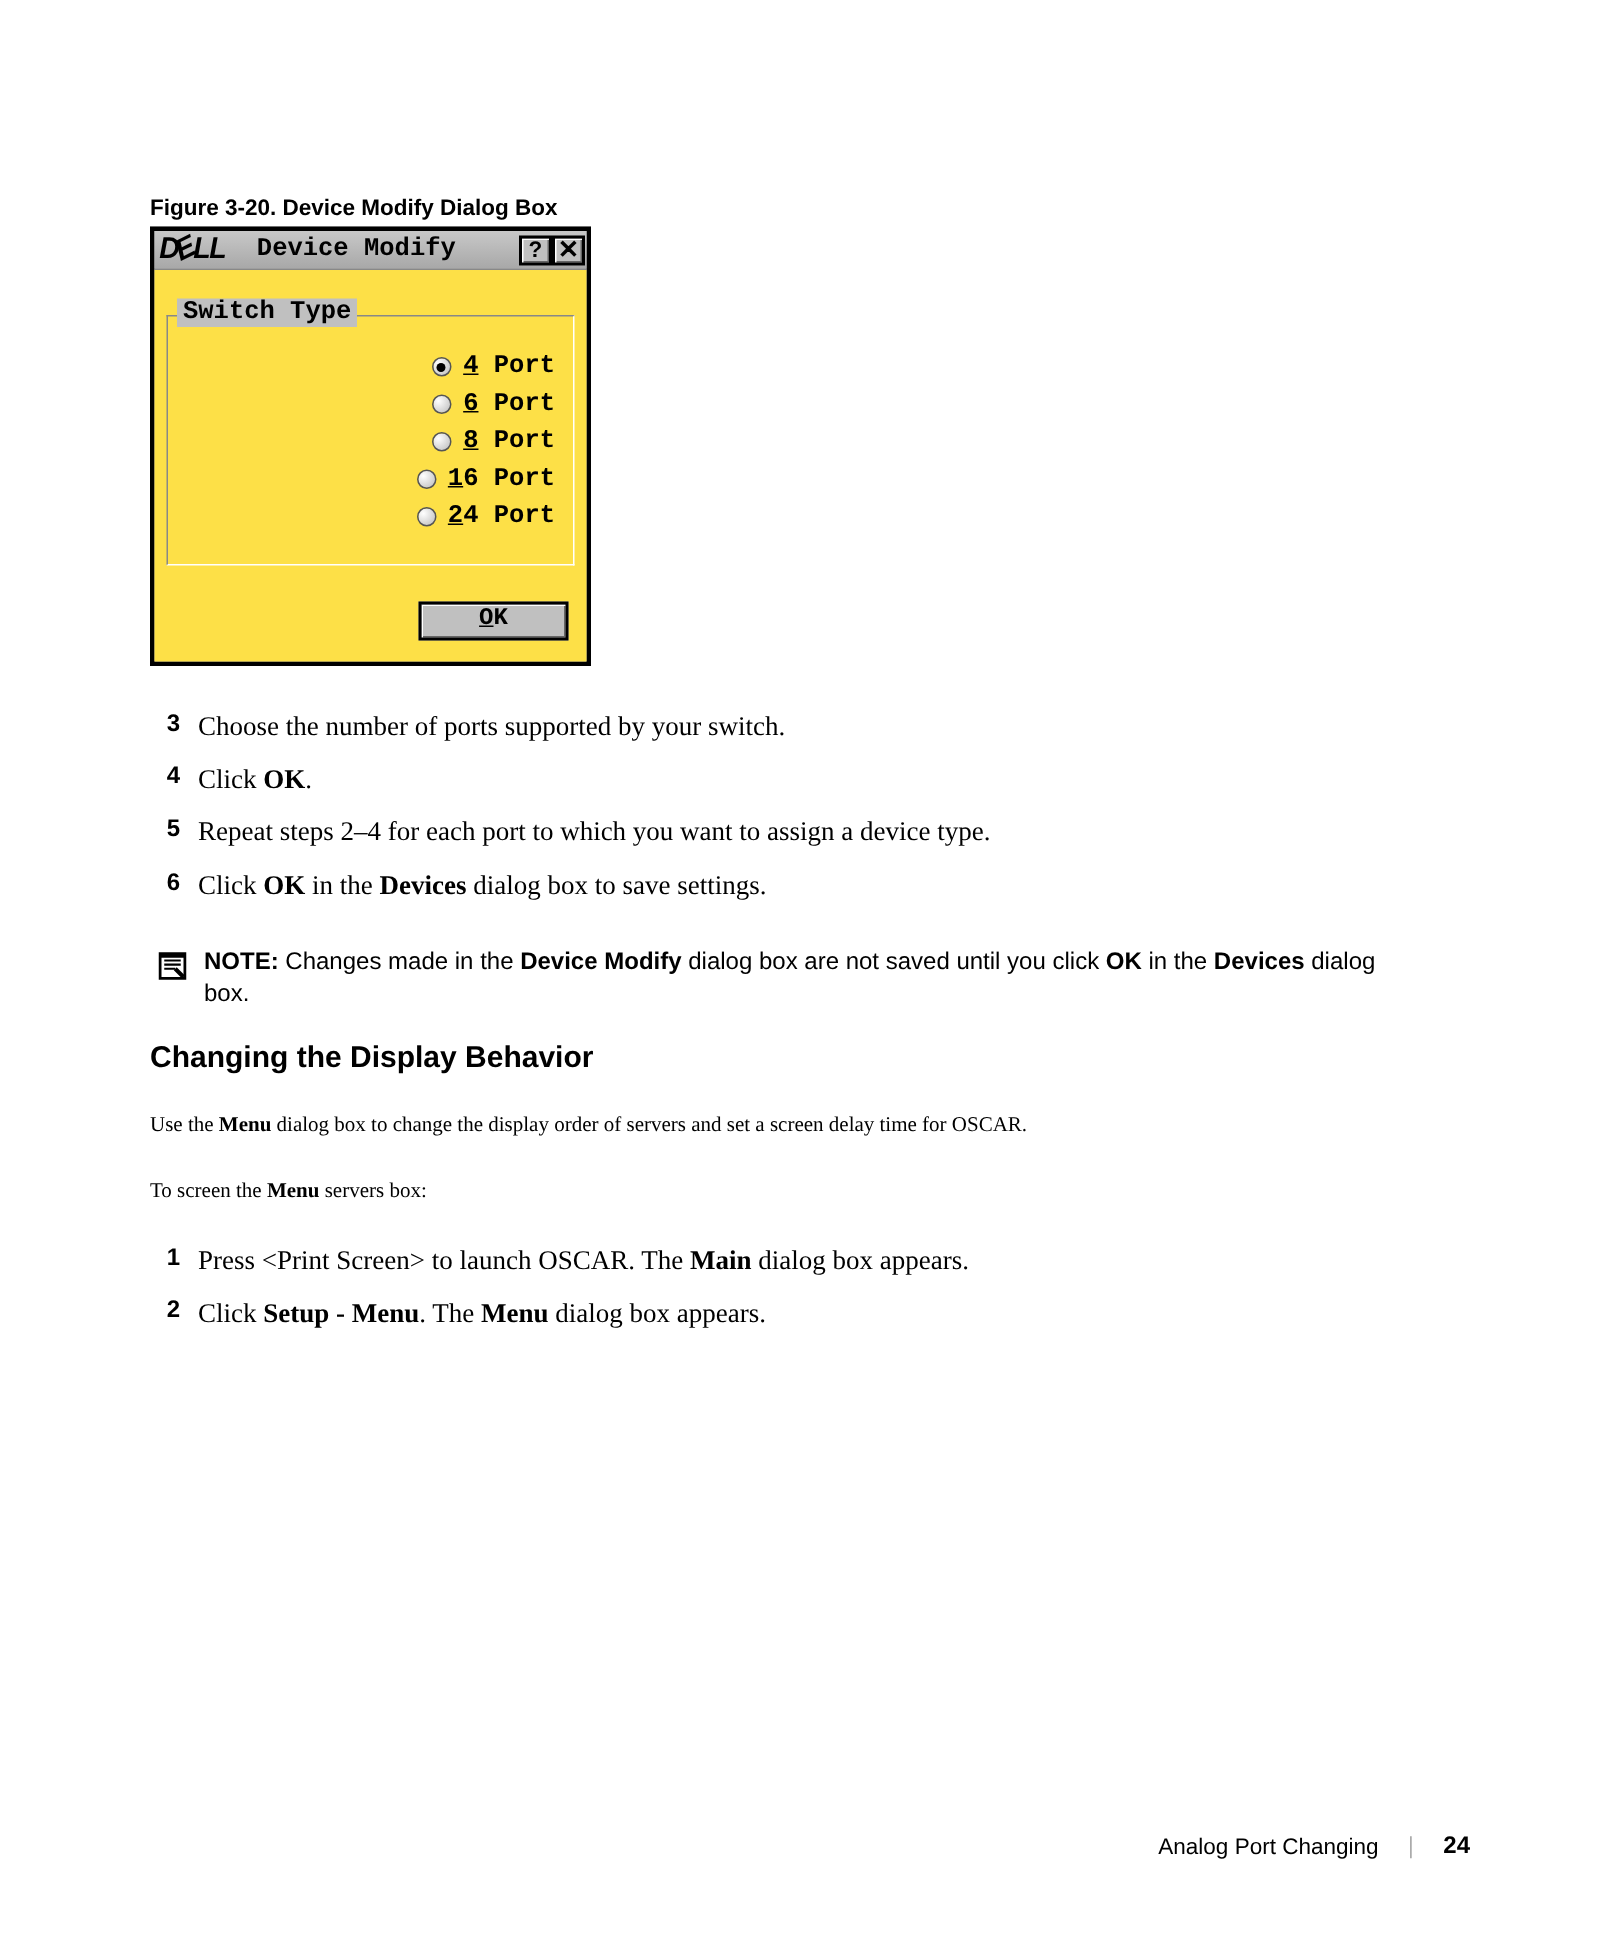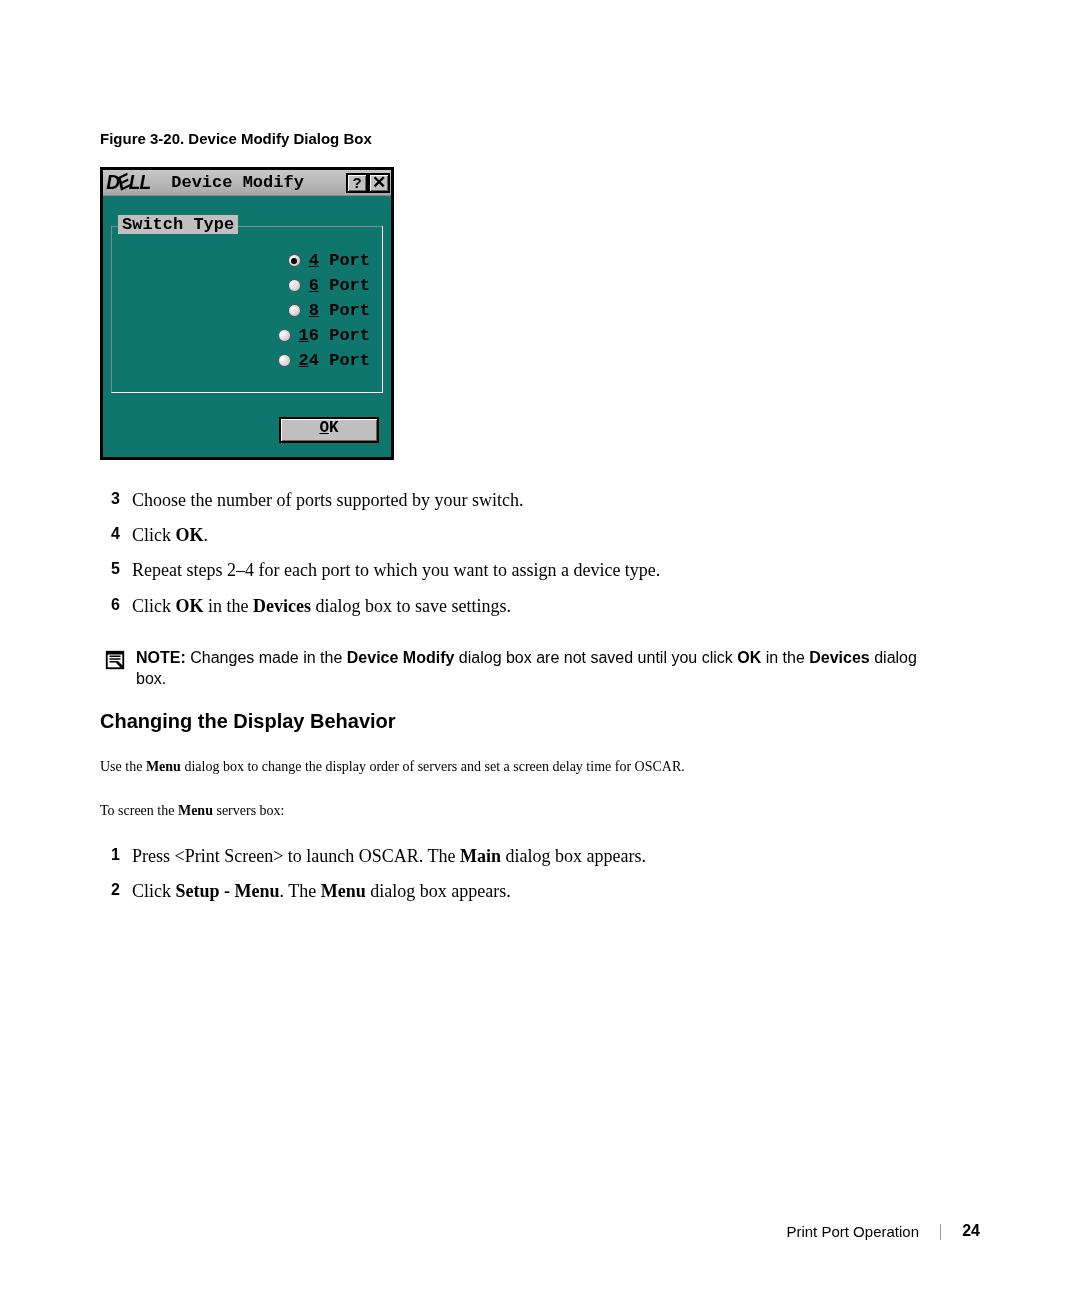"Figure 3-20. Device Modify Dialog" .figure-caption { margin-bottom: 20px -> 4px }
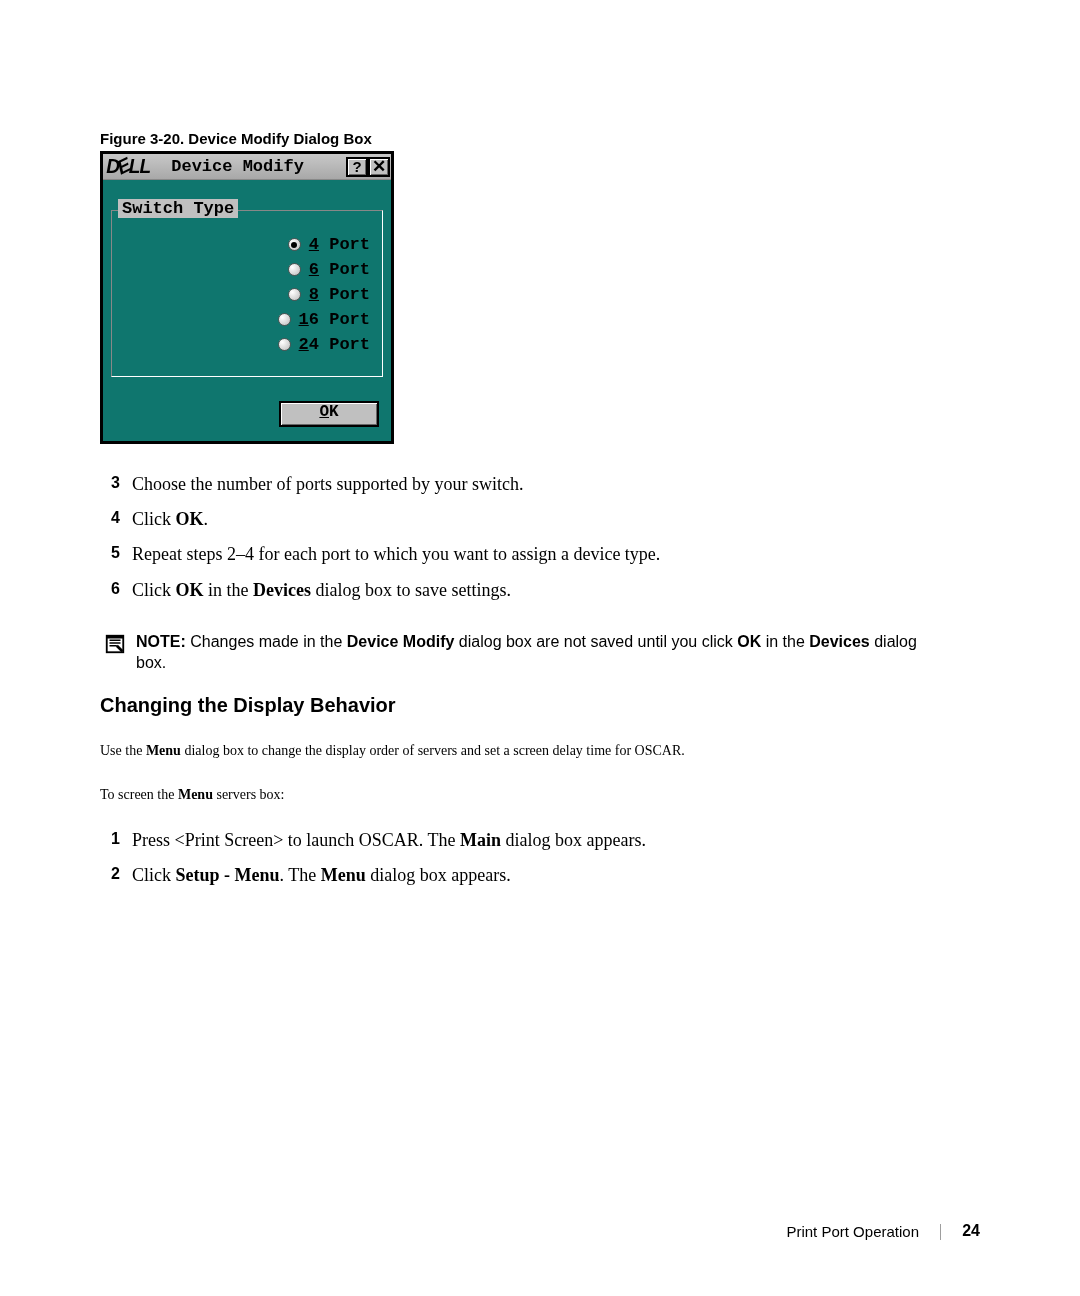"Switch Type" .dialog-body { background: #0f766e -> #fde047 }
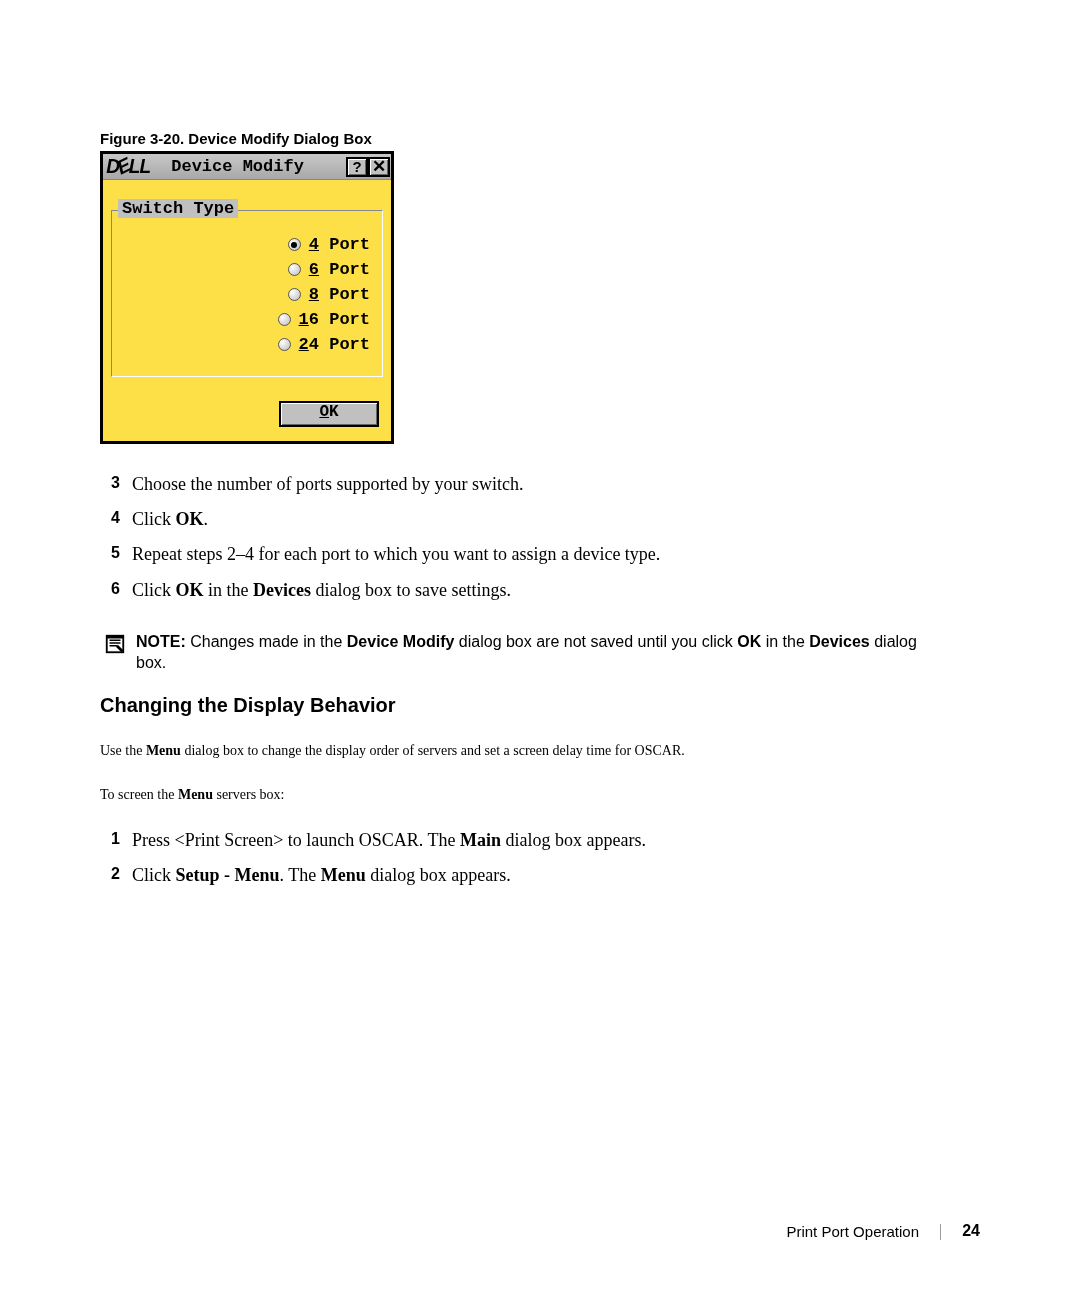"Print Port Operation" span.footer-section { text: Print Port Operation -> Analog Port Changing }
